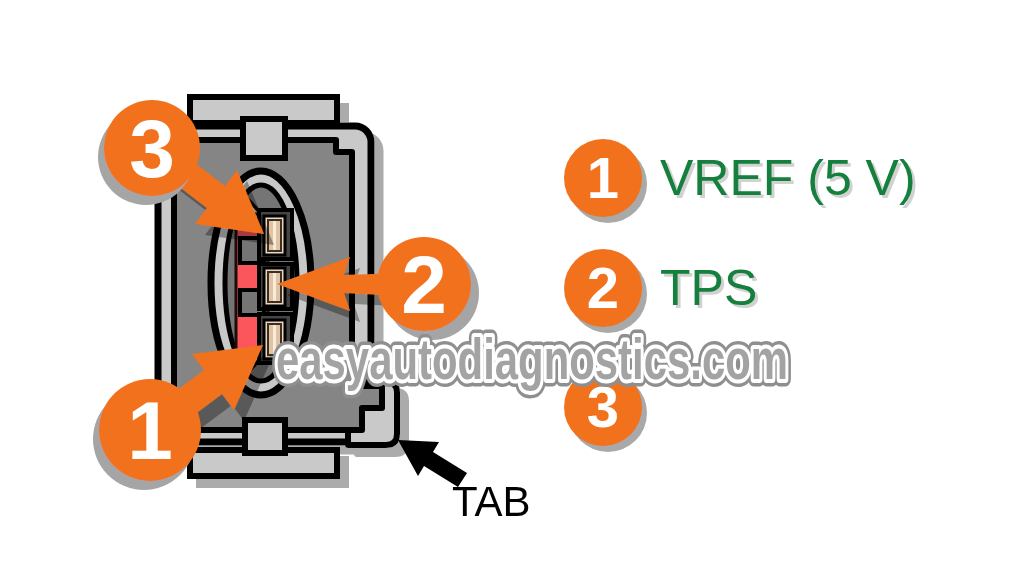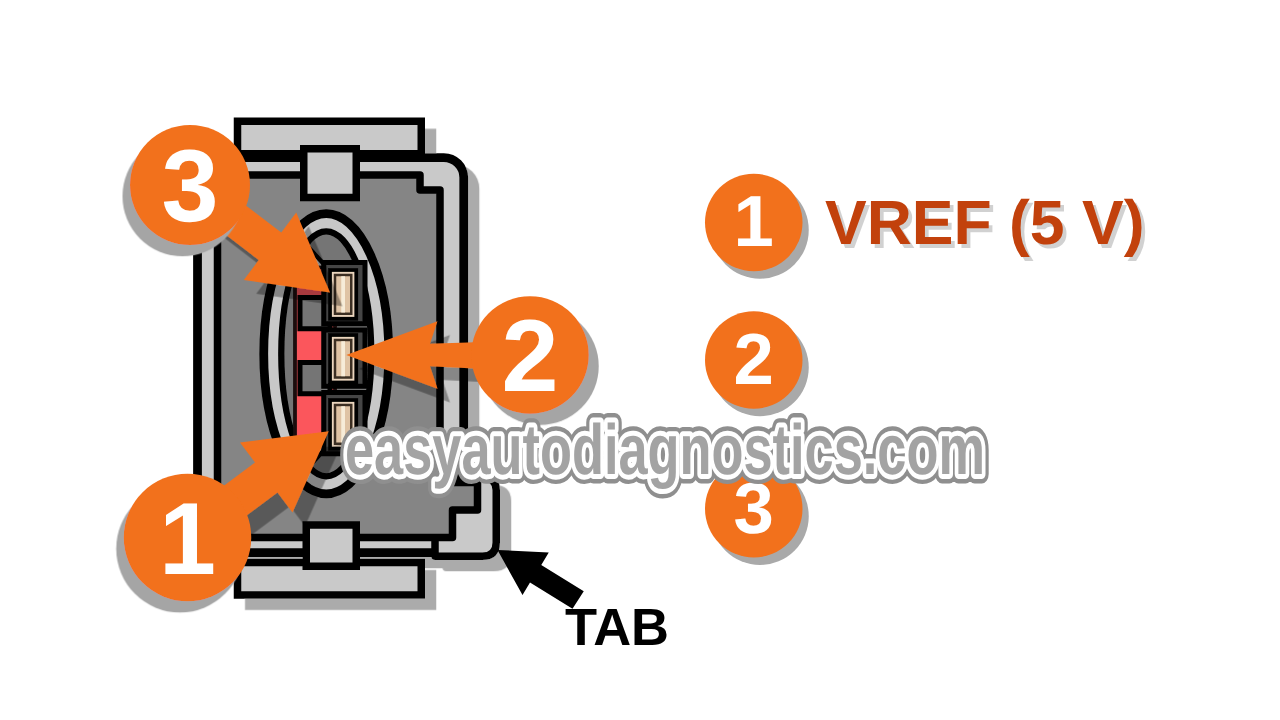"VREF (5 V)" .legend-label { color: #c2410c -> #15803d; font-weight: bold -> normal }
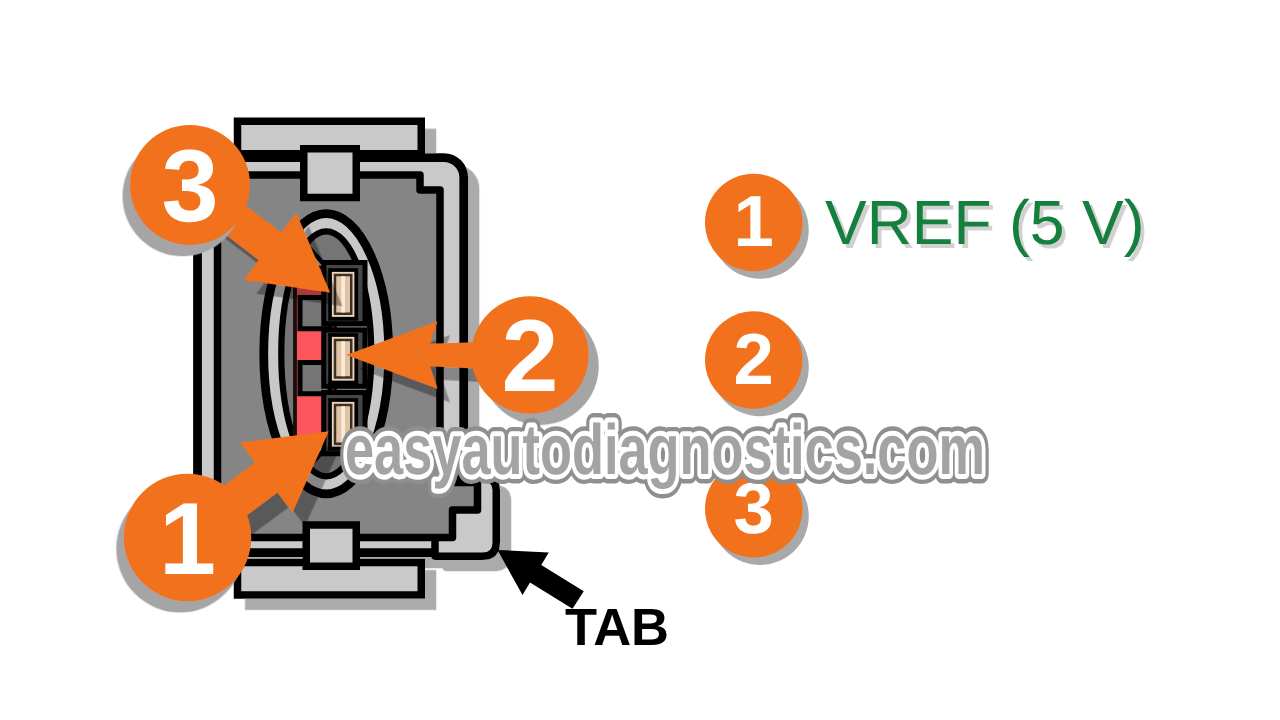"TPS" span.legend-label { html: none -> <span>TPS</span> }
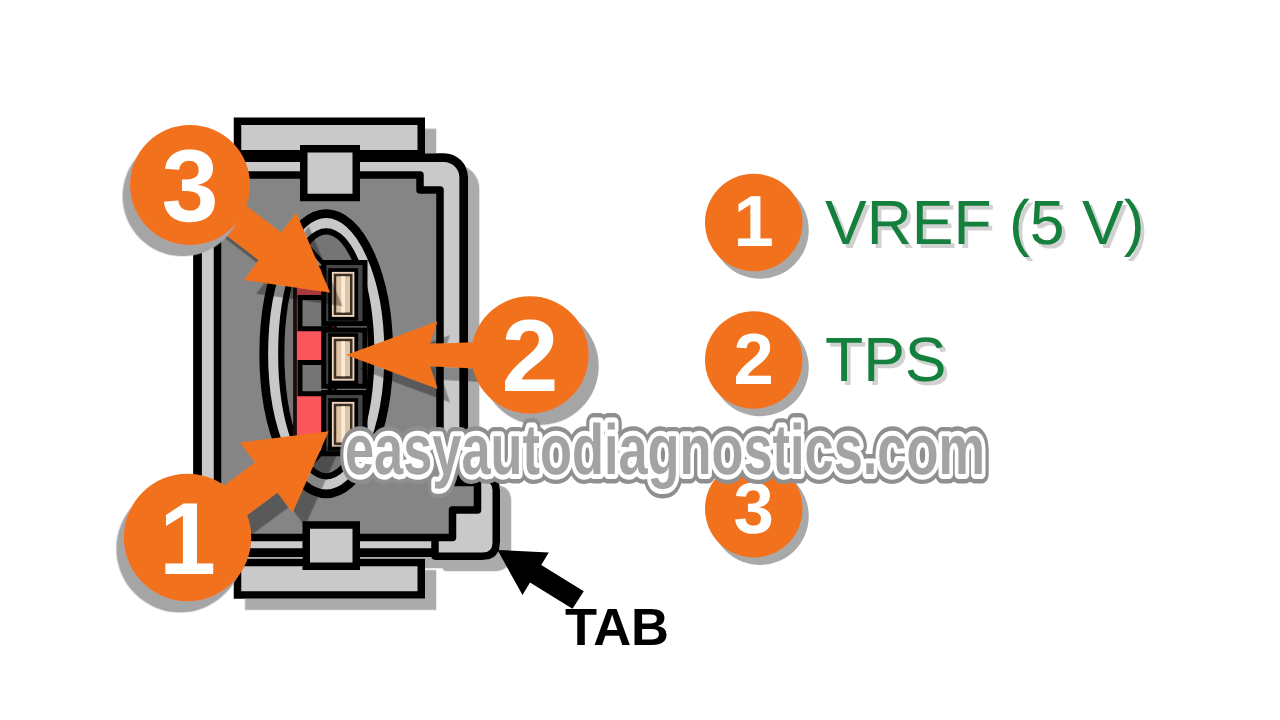"TAB" #tab-label { font-weight: bold -> normal }
